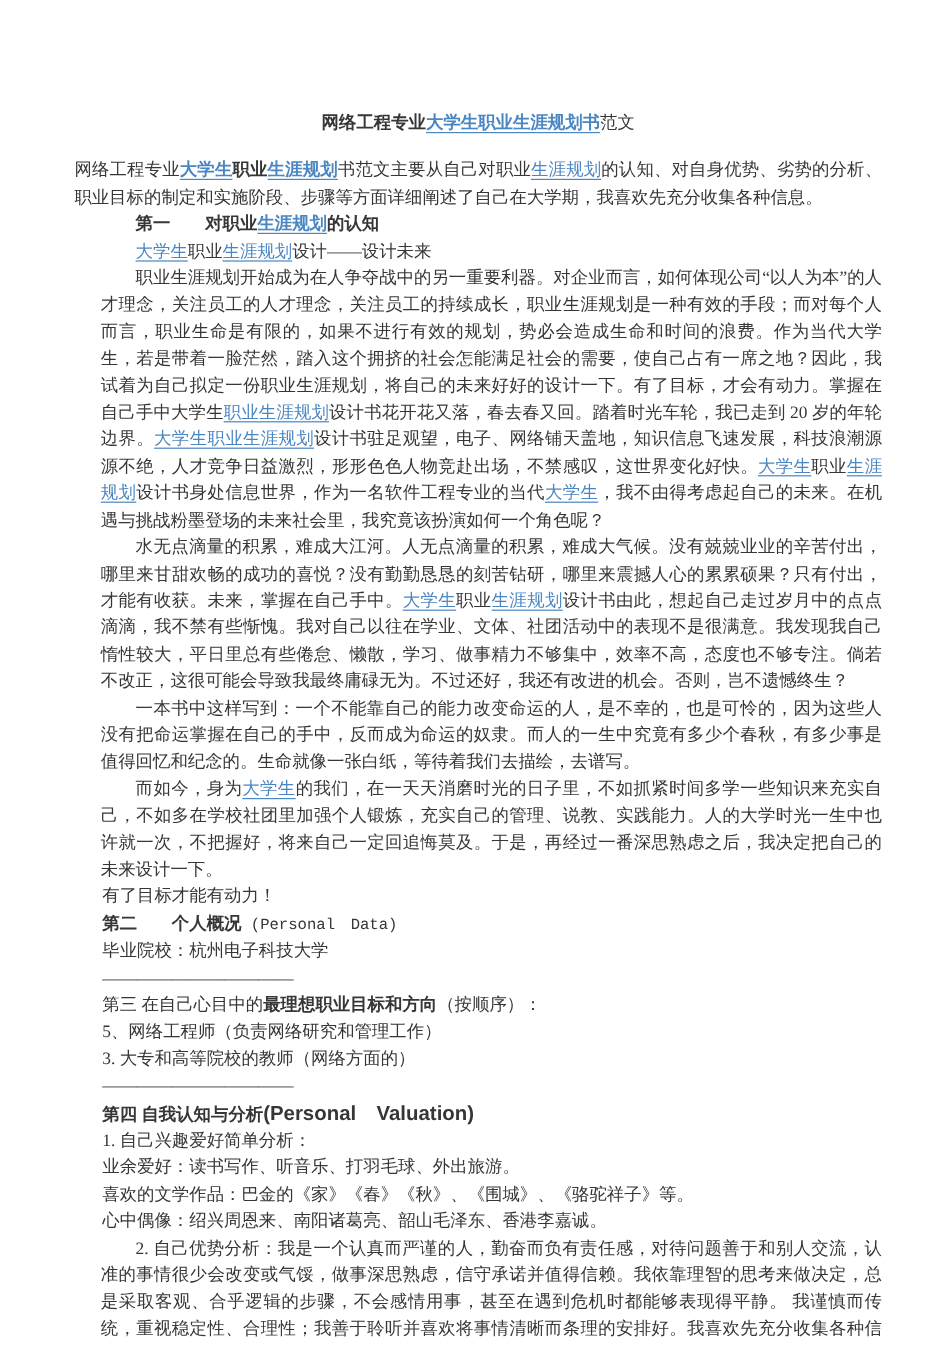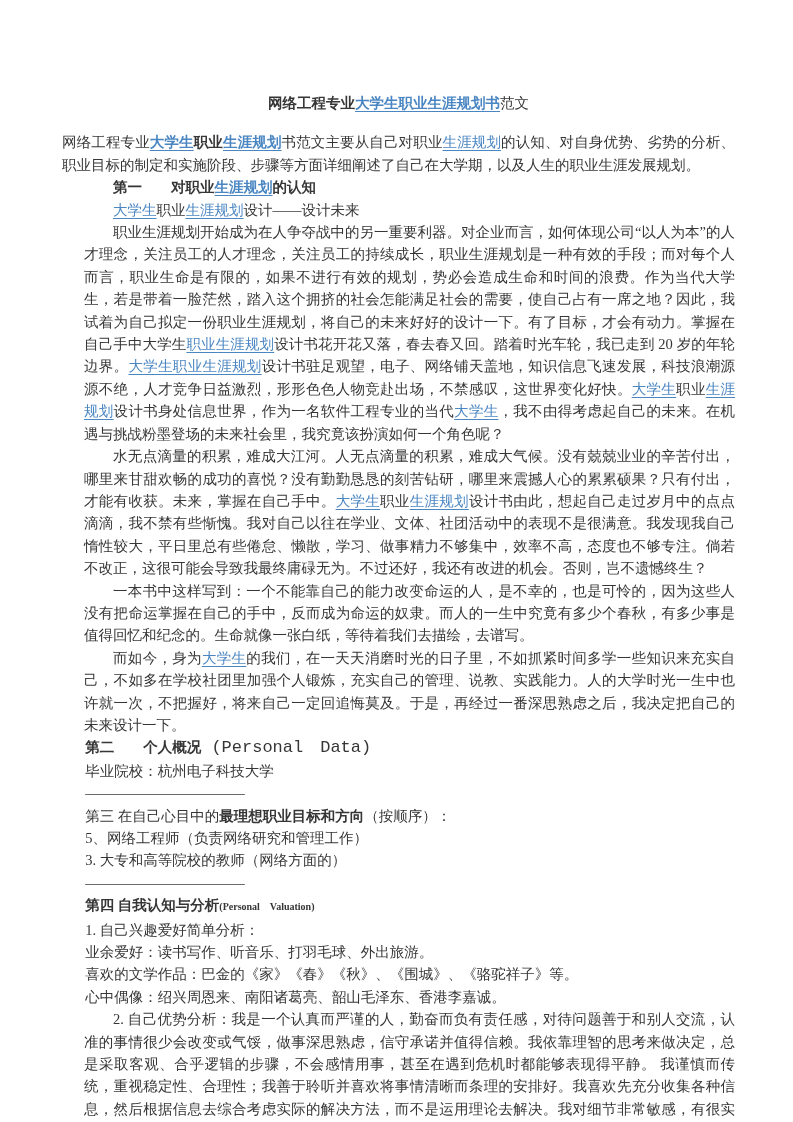"的认知、对自身优势、劣势的分析、职业目标的制定和实施阶段、步骤等方面详细阐述了自" span.s-n { text: 以及人生的职业生涯发展规划 -> 我喜欢先充分收集各种信息 }
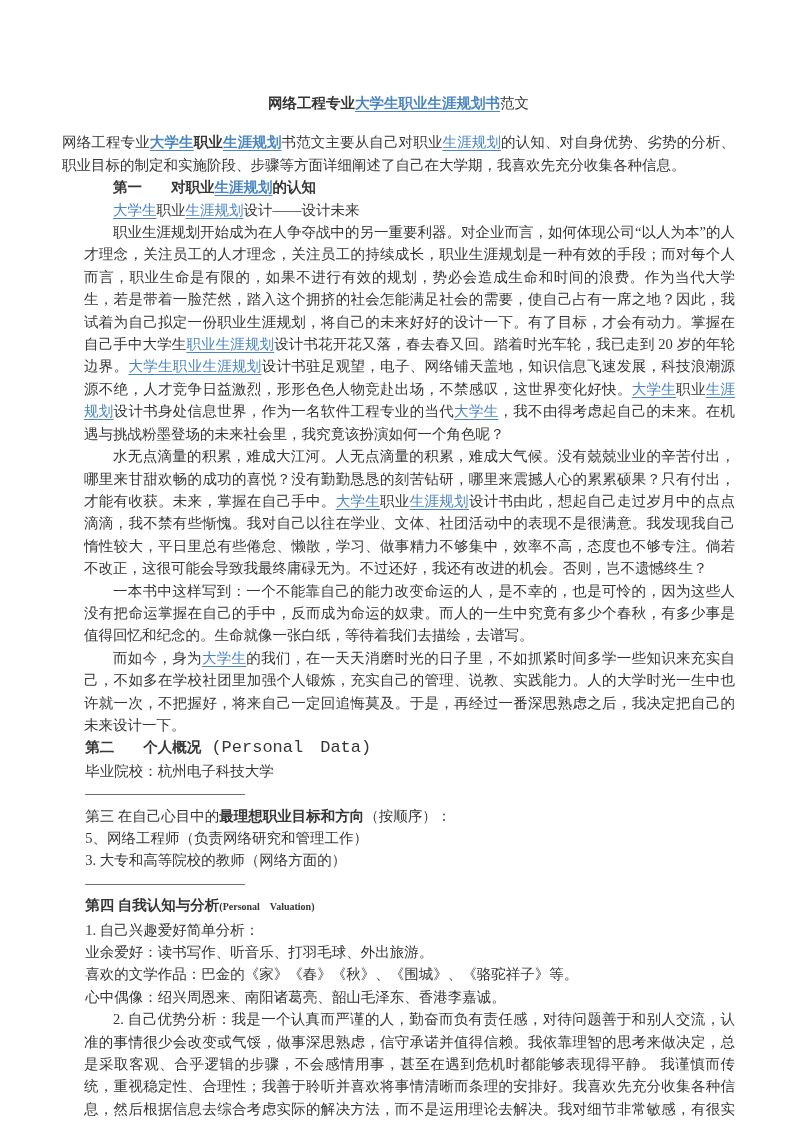"有了目标才能有动力！" p.blk { html: none -> <p><span>有了目标才能有动力！</span></p> }
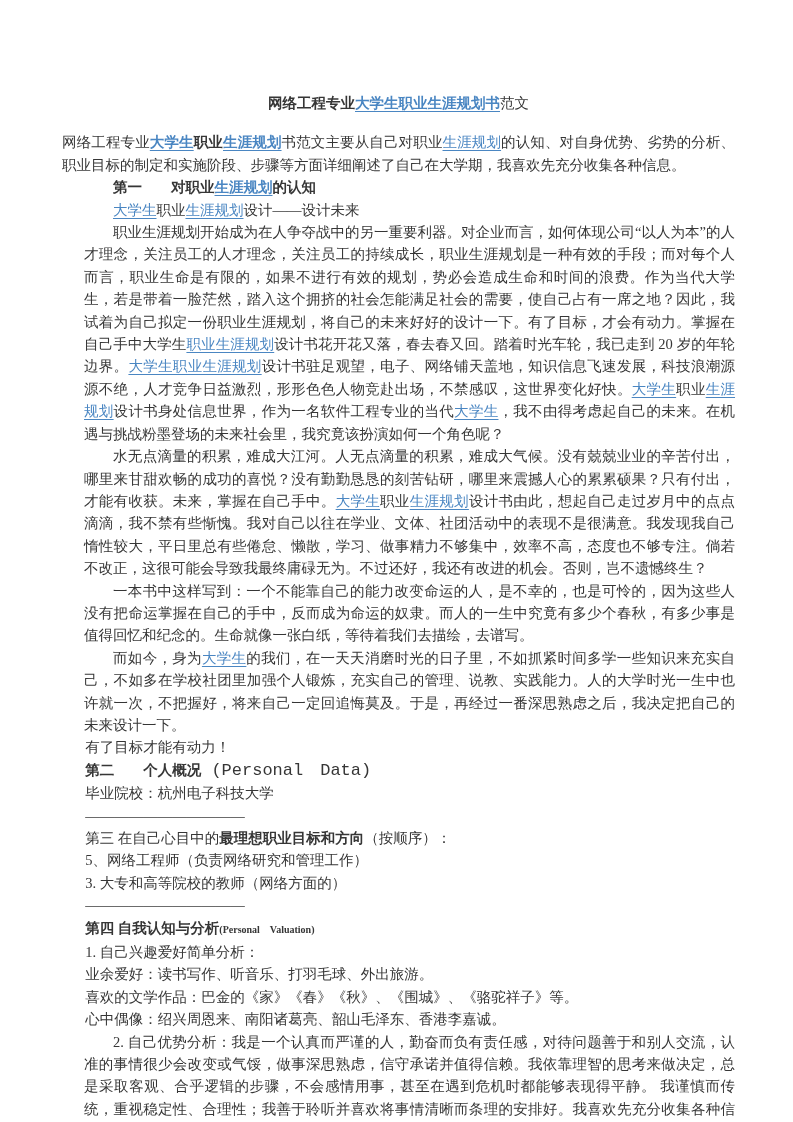"(Personal Data)" .s-m { font-size: 17px -> 13px }
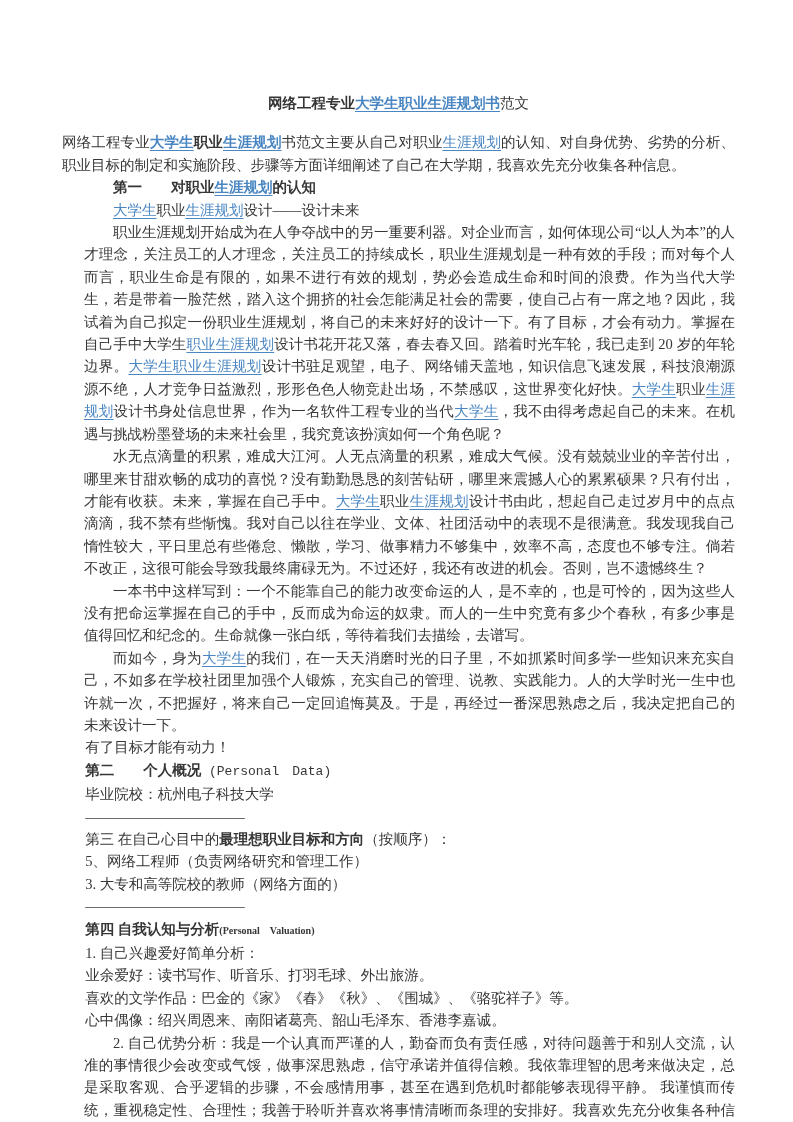"(Personal Valuation)" .s-mb { font-family: Liberation Serif, serif -> Liberation Sans, sans-serif; font-size: 10px -> 17px }
